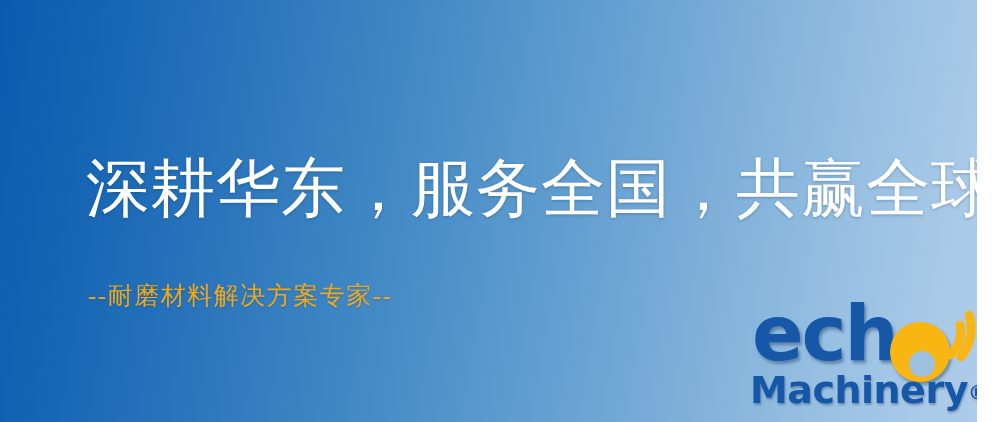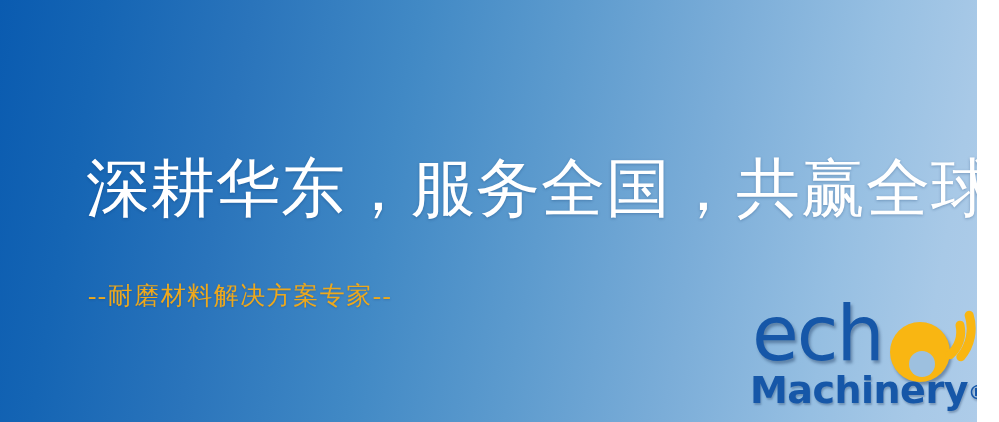"ech" .logo-echo { font-weight: normal -> bold }
